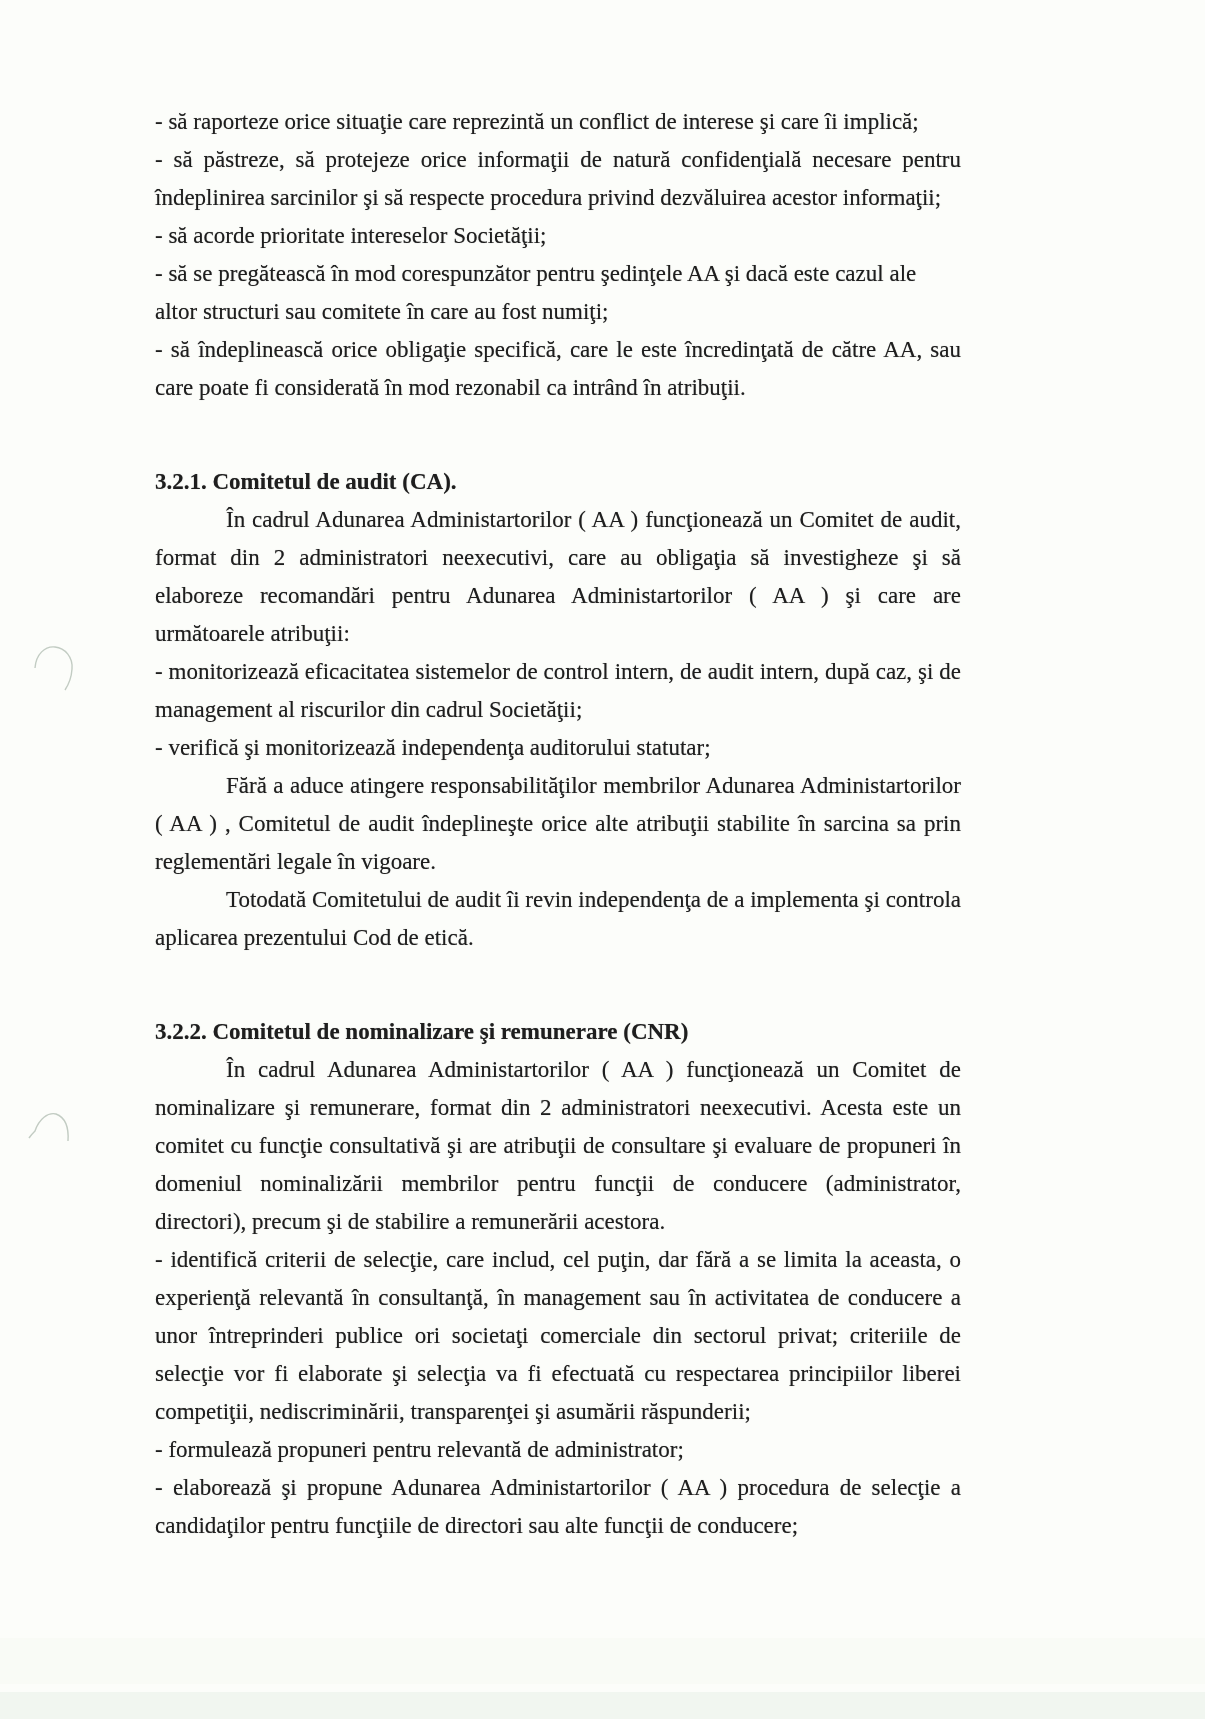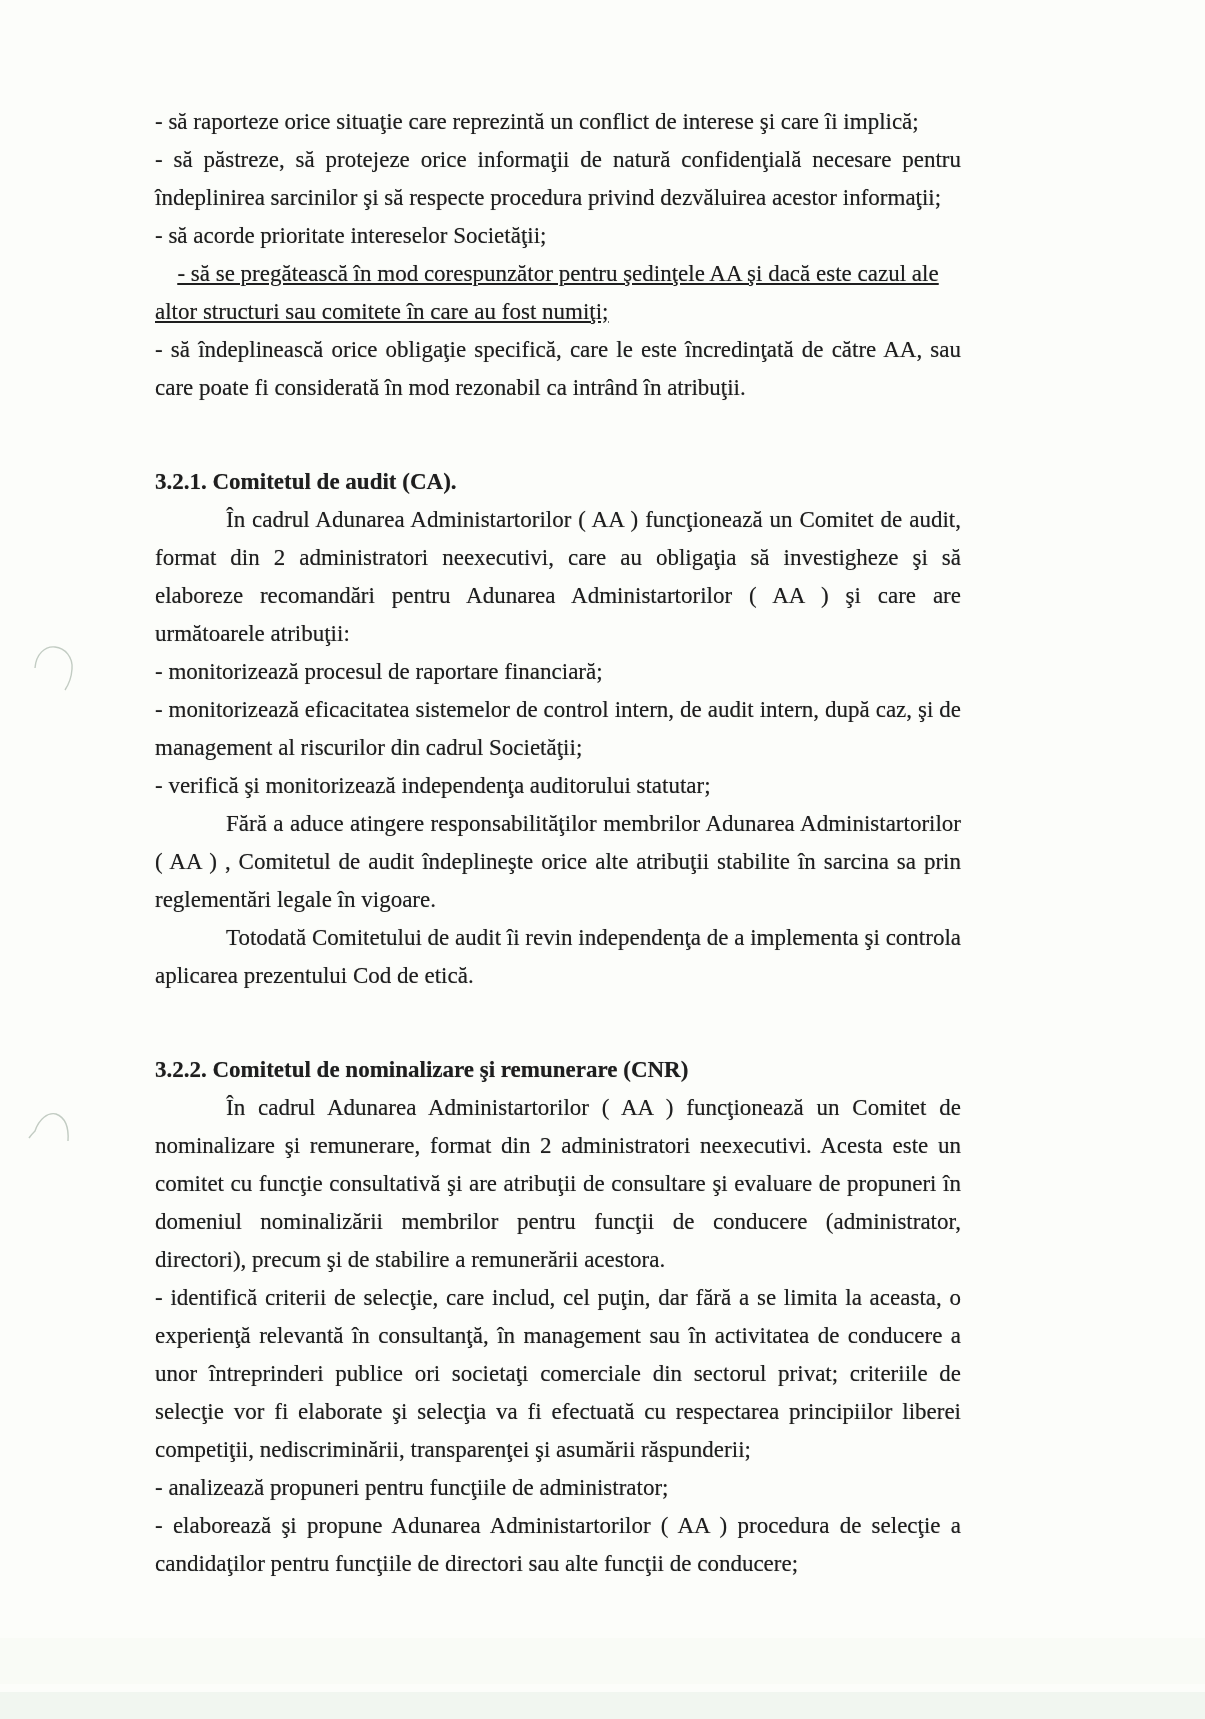"- să se pregătească în" .para.nojust { text-align: center -> left; text-decoration: underline -> none }
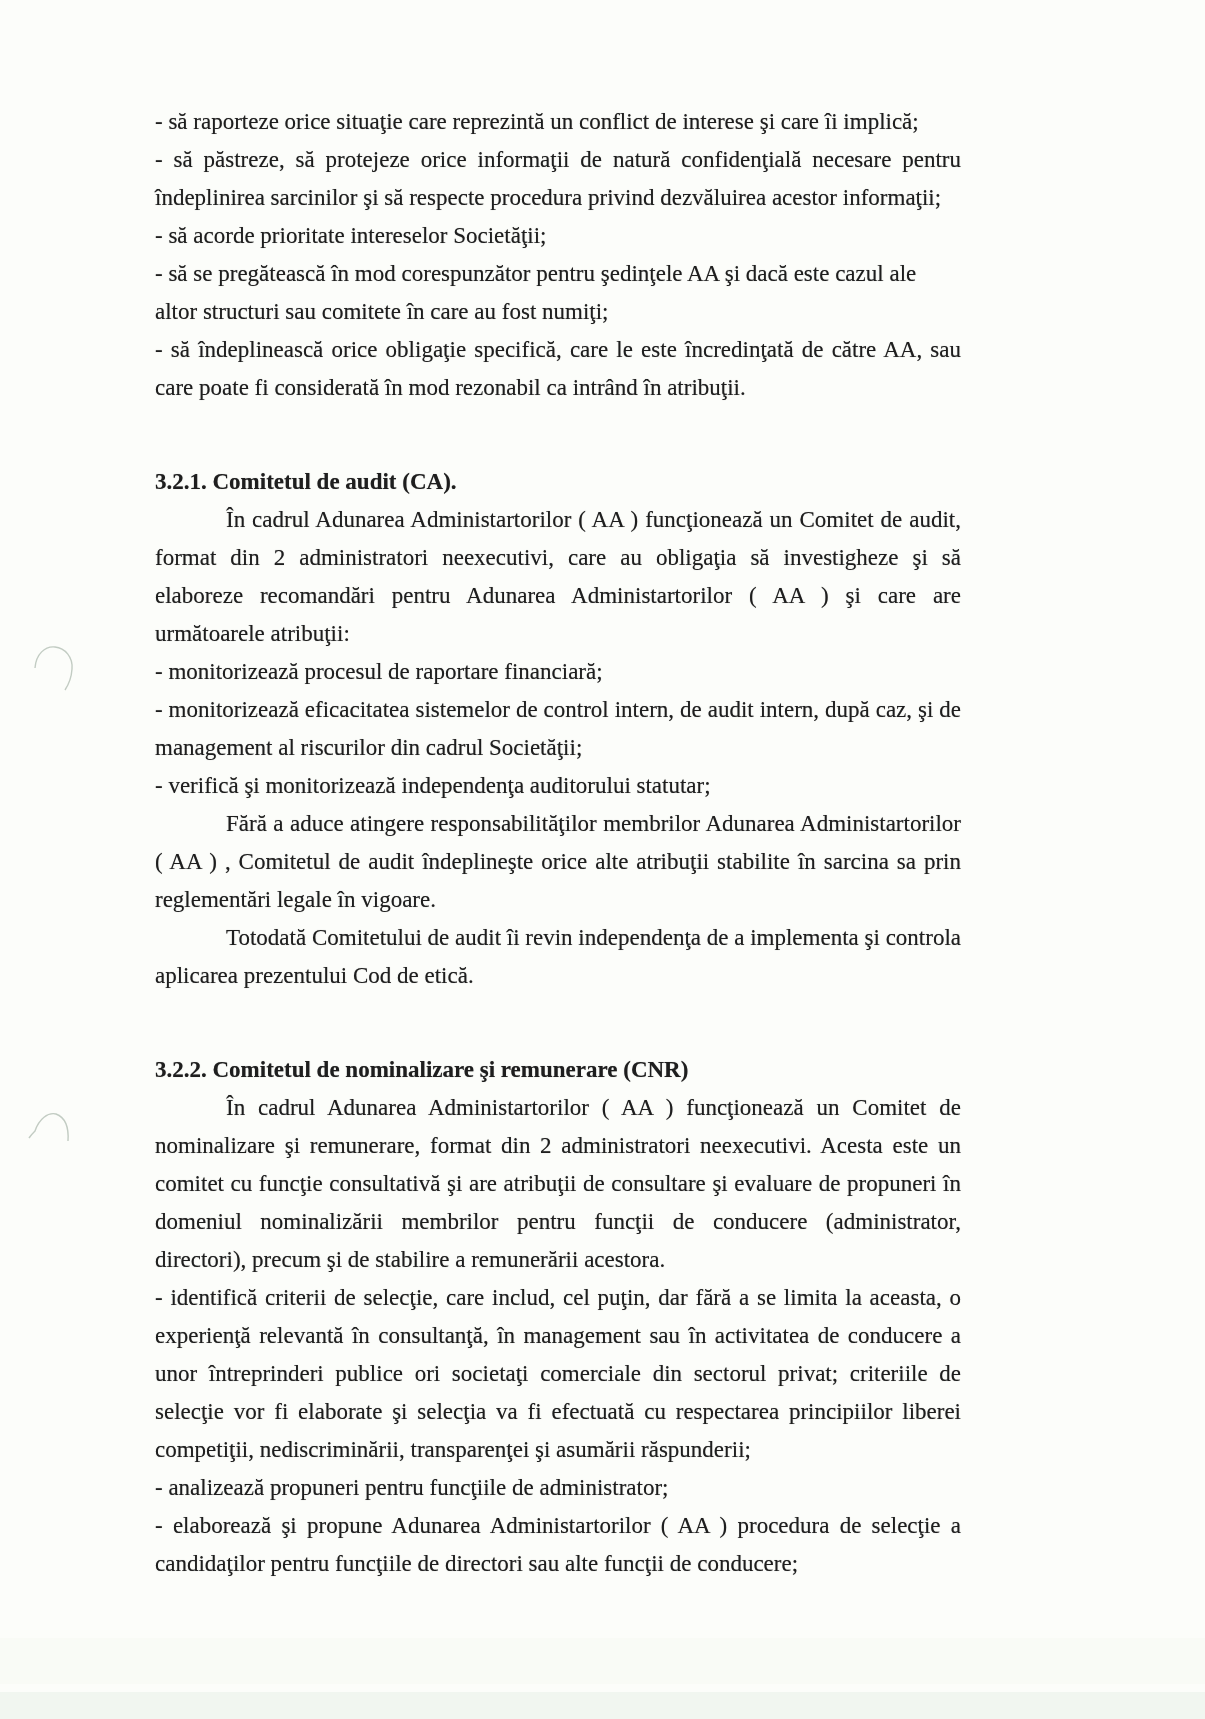"- monitorizează procesul de raportare" p.para { html: <p>- monitorizează procesul de raportare financiară;</p> -> none }
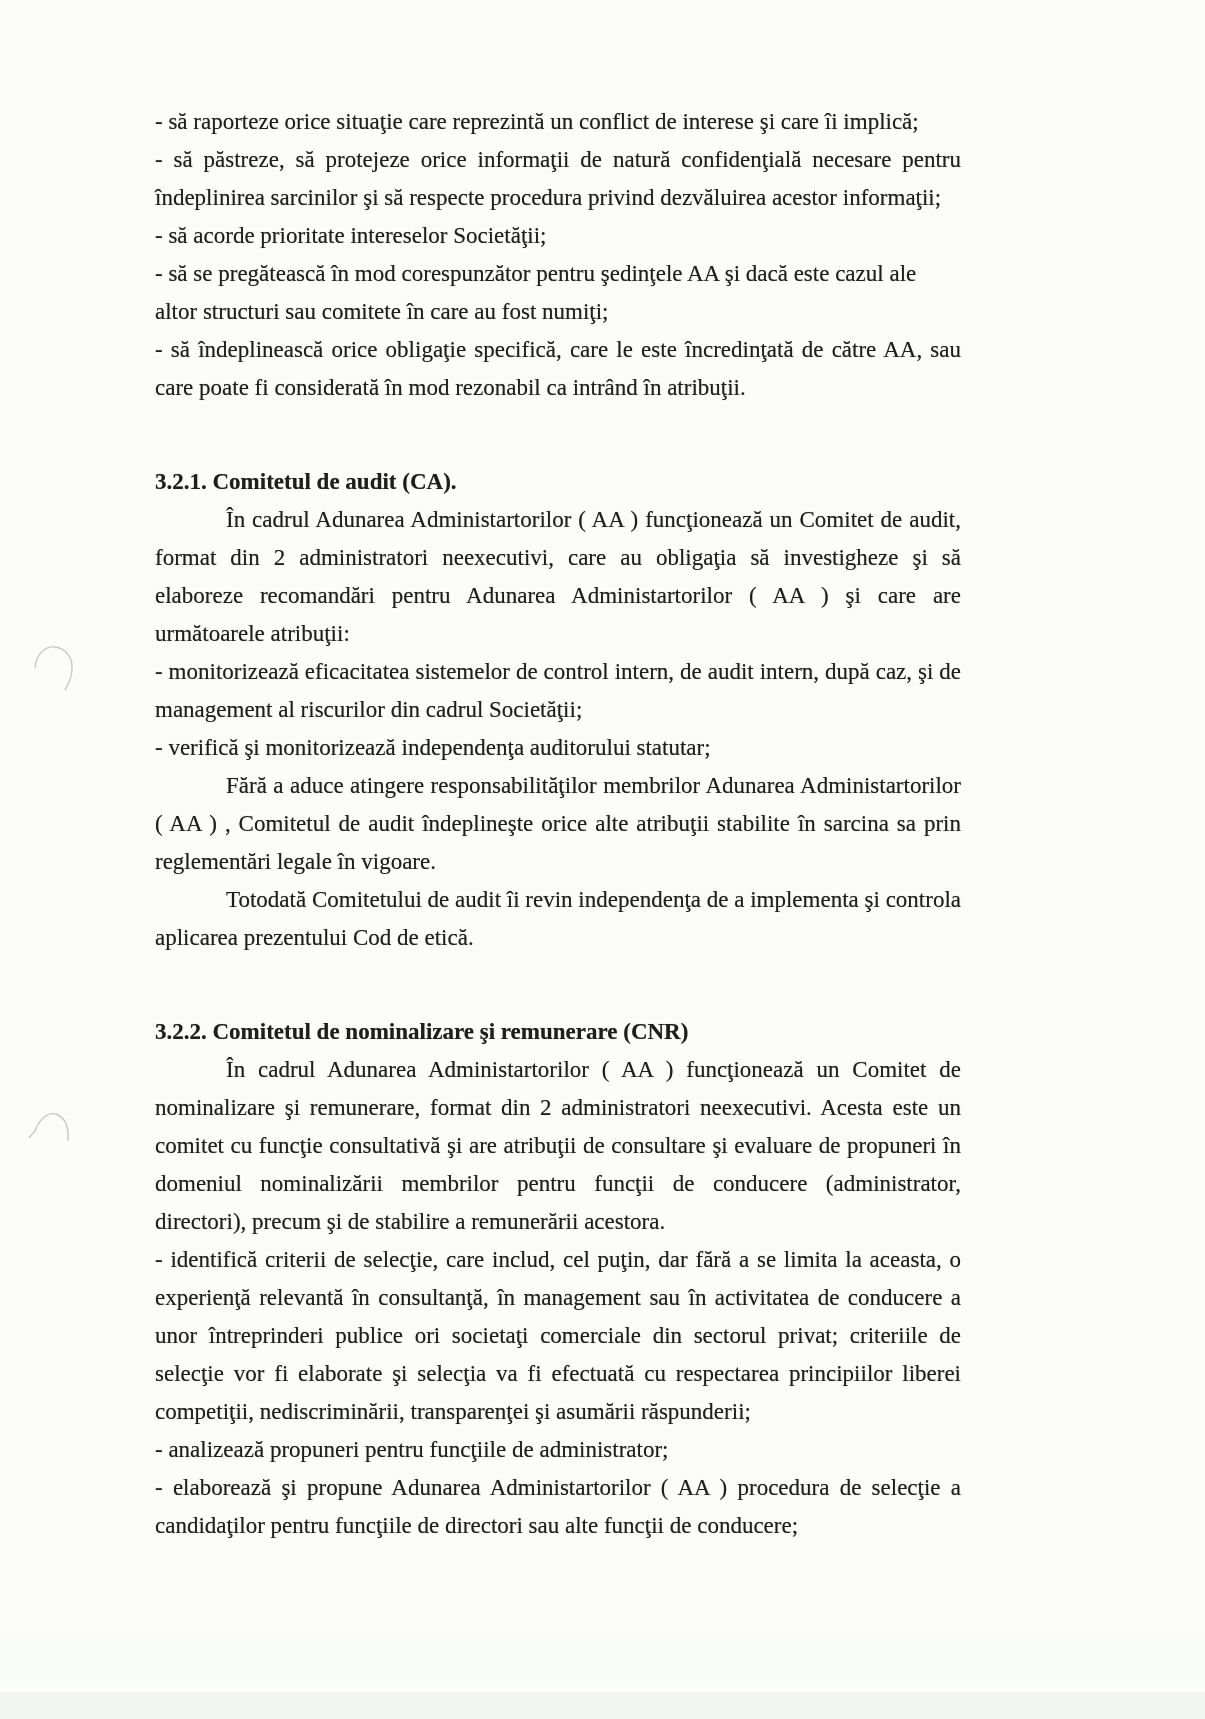"- analizează propuneri pentru funcţiile" p.para { text: analizează propuneri pentru funcţiile -> formulează propuneri pentru relevantă }
